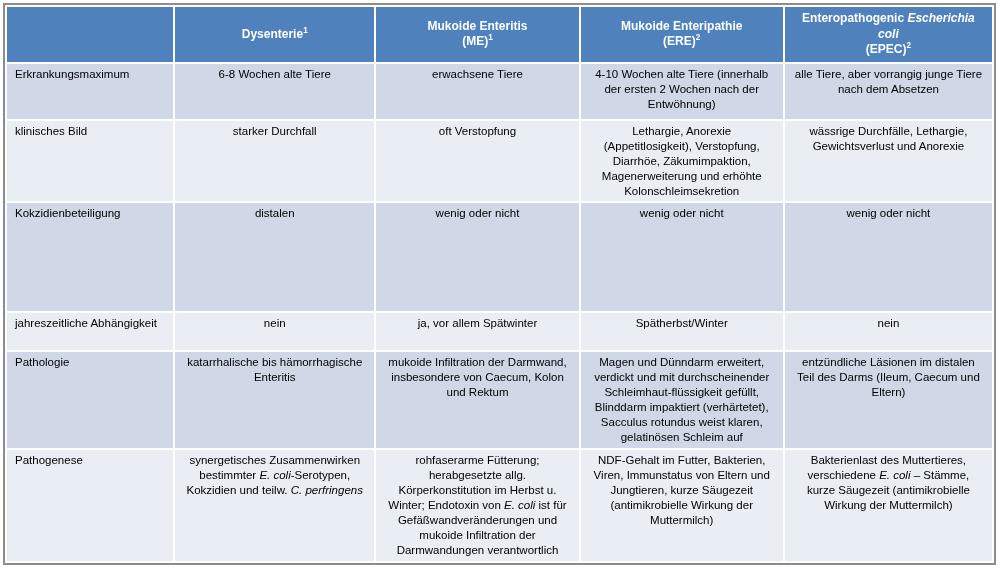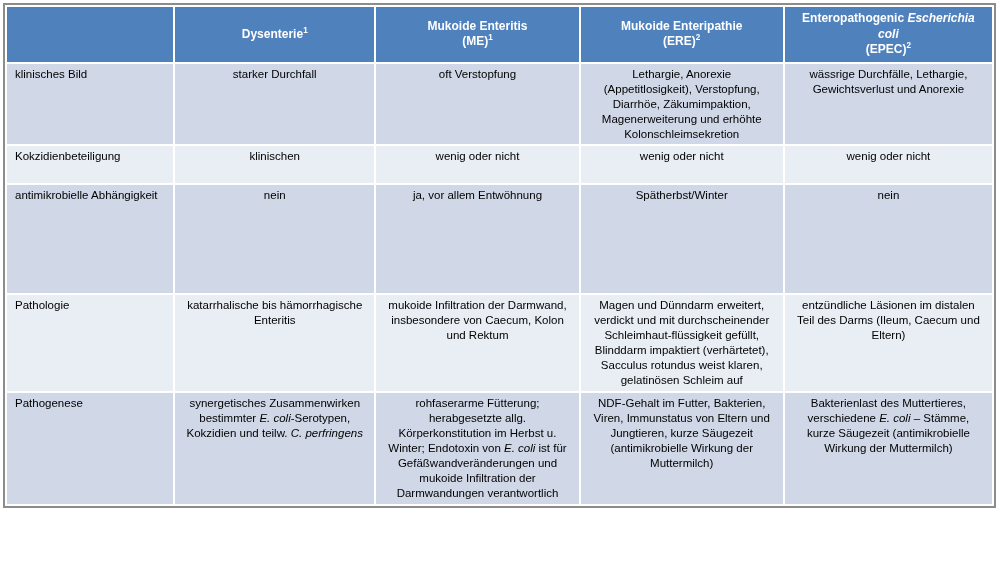"Erkrankungsmaximum" tr { html: none -> <tr> <td>Erkrankungsmaximum</td> <td>6-8 Wochen alte Tiere</td> <td>erwachsene Tiere</td> <td>4-10 Wochen alte Tiere (innerhalb der ersten 2 Wochen nach der Entwöhnung)</td> <td>alle Tiere, aber vorrangig junge Tiere nach dem Absetzen</td> </tr> }
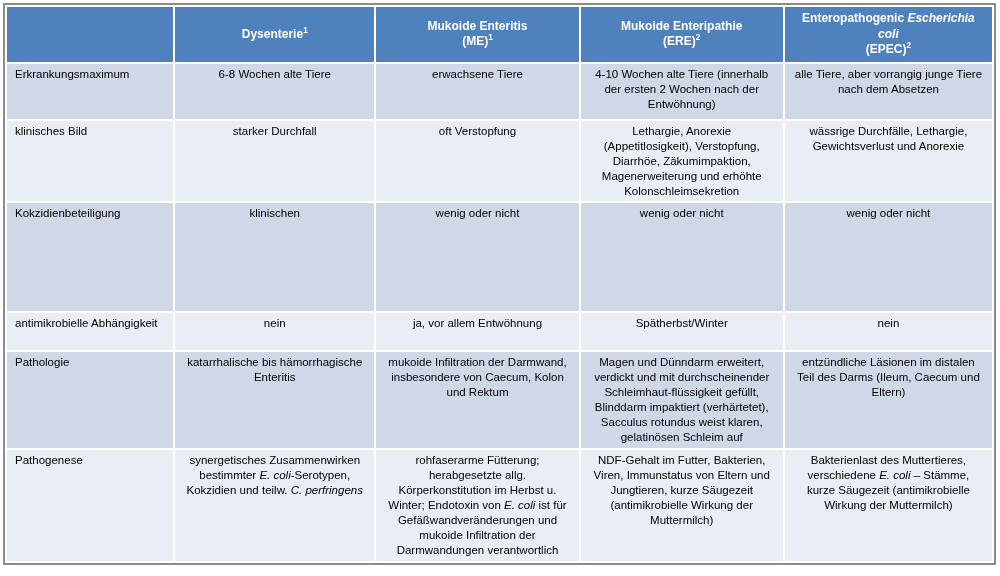"klinischen" td { text: klinischen -> distalen }
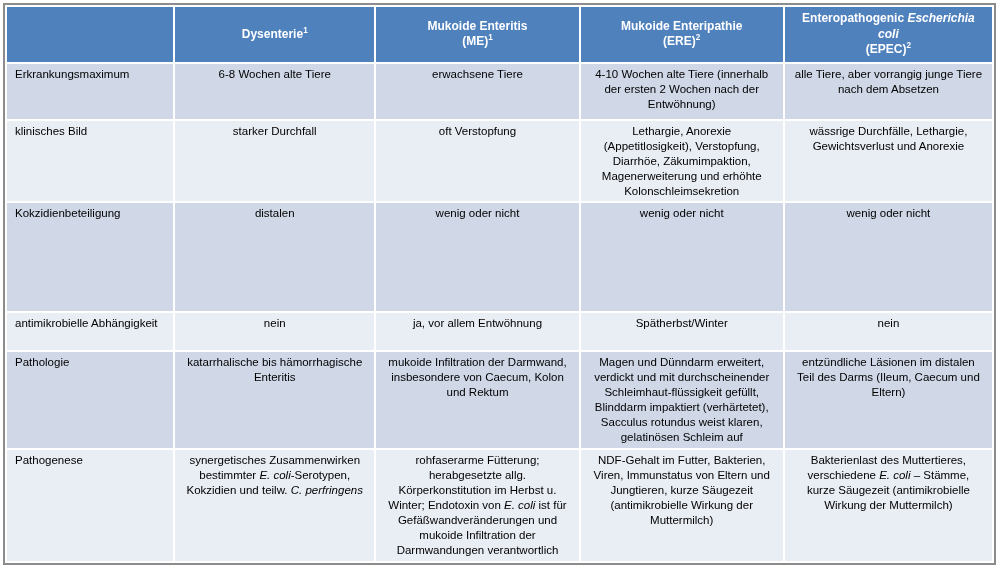"antimikrobielle Abhängigkeit" td.rowlabel { text: antimikrobielle -> jahreszeitliche }
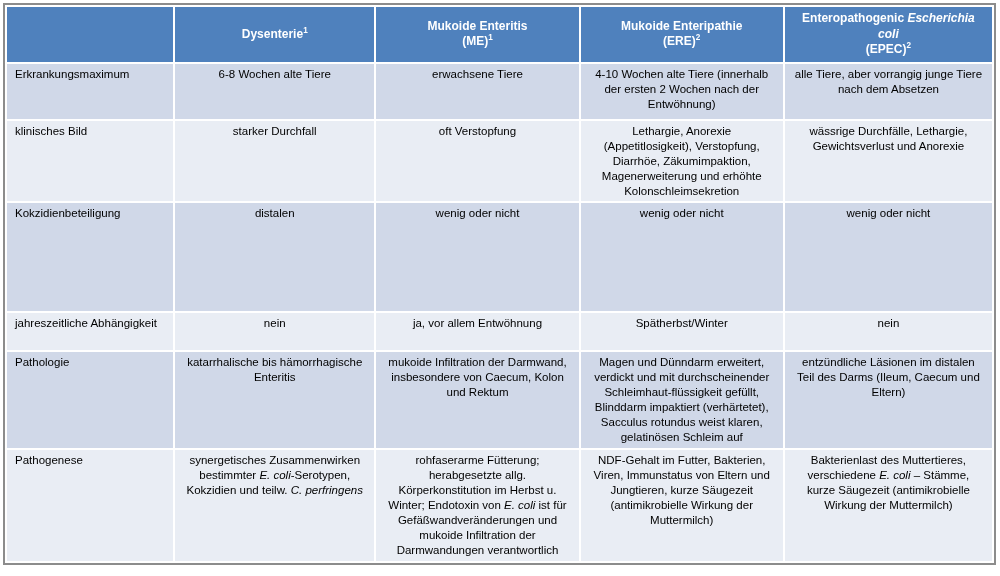"ja, vor allem Entwöhnung" td { text: Entwöhnung -> Spätwinter }
